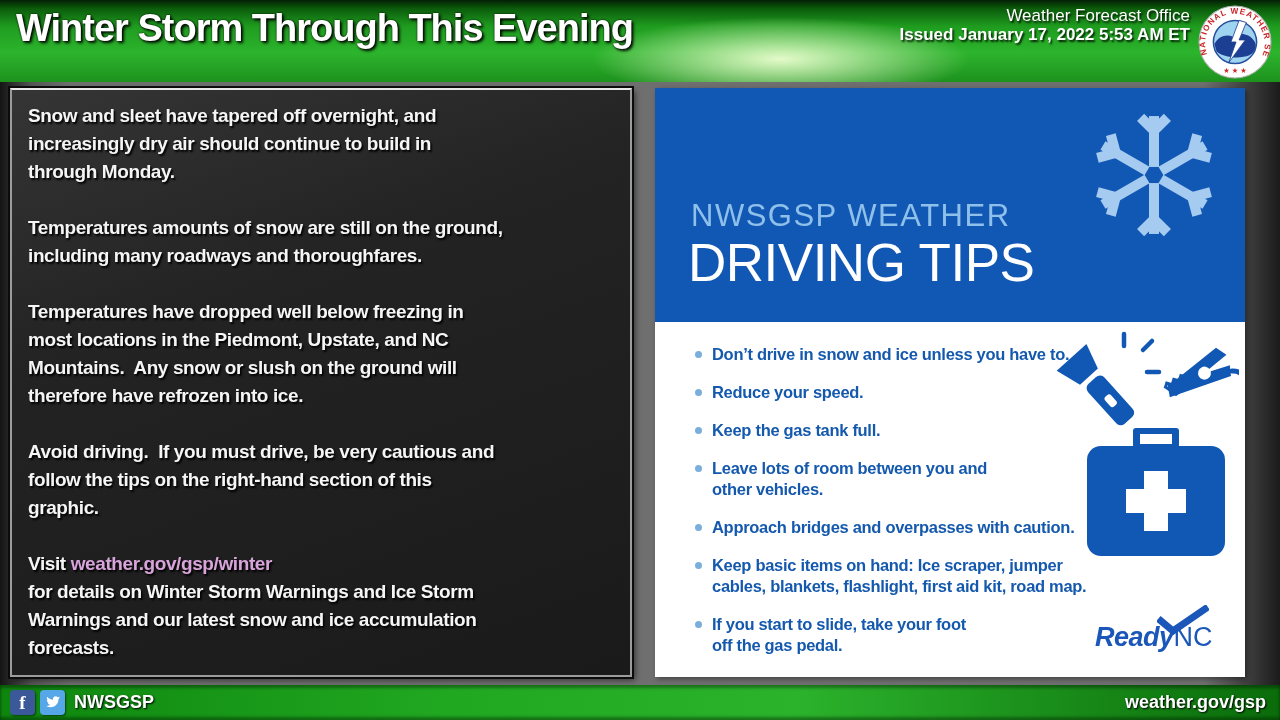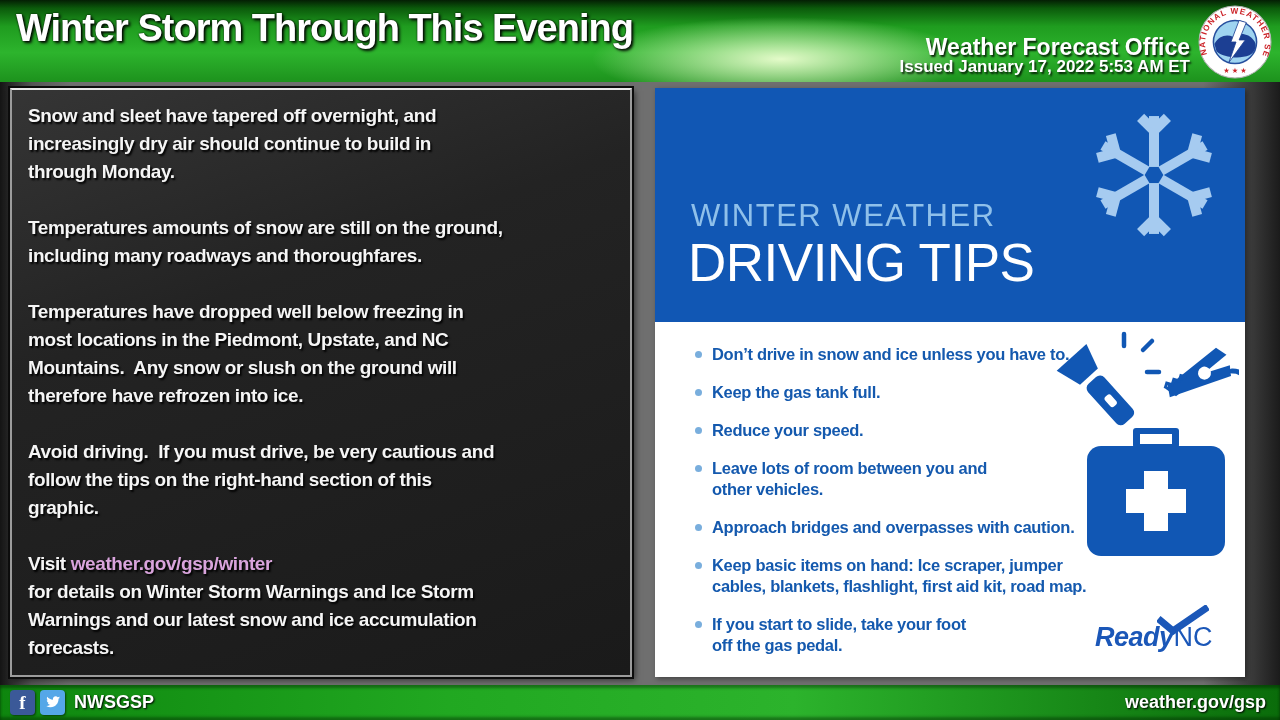"Weather Forecast Office" .office .o1 { font-size: 23px -> 17px; font-weight: bold -> normal; margin-top: 32px -> none }
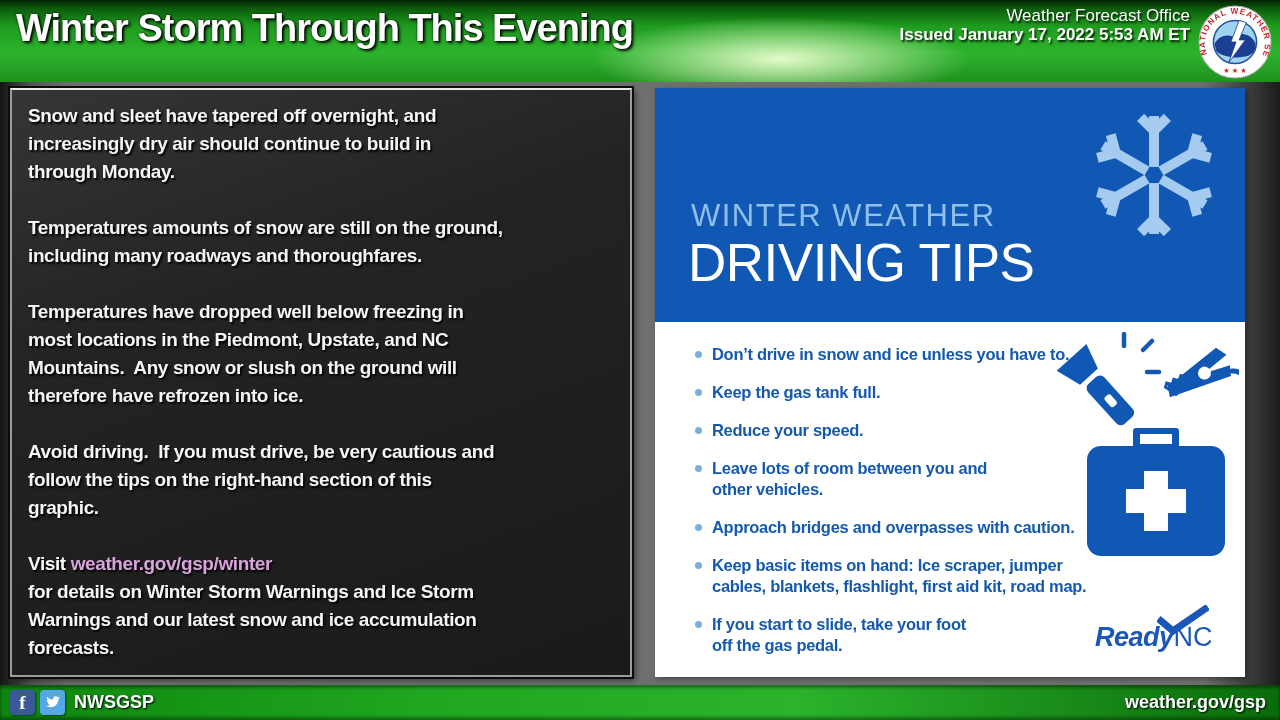"WINTER WEATHER" div.kicker { text: WINTER -> NWSGSP }
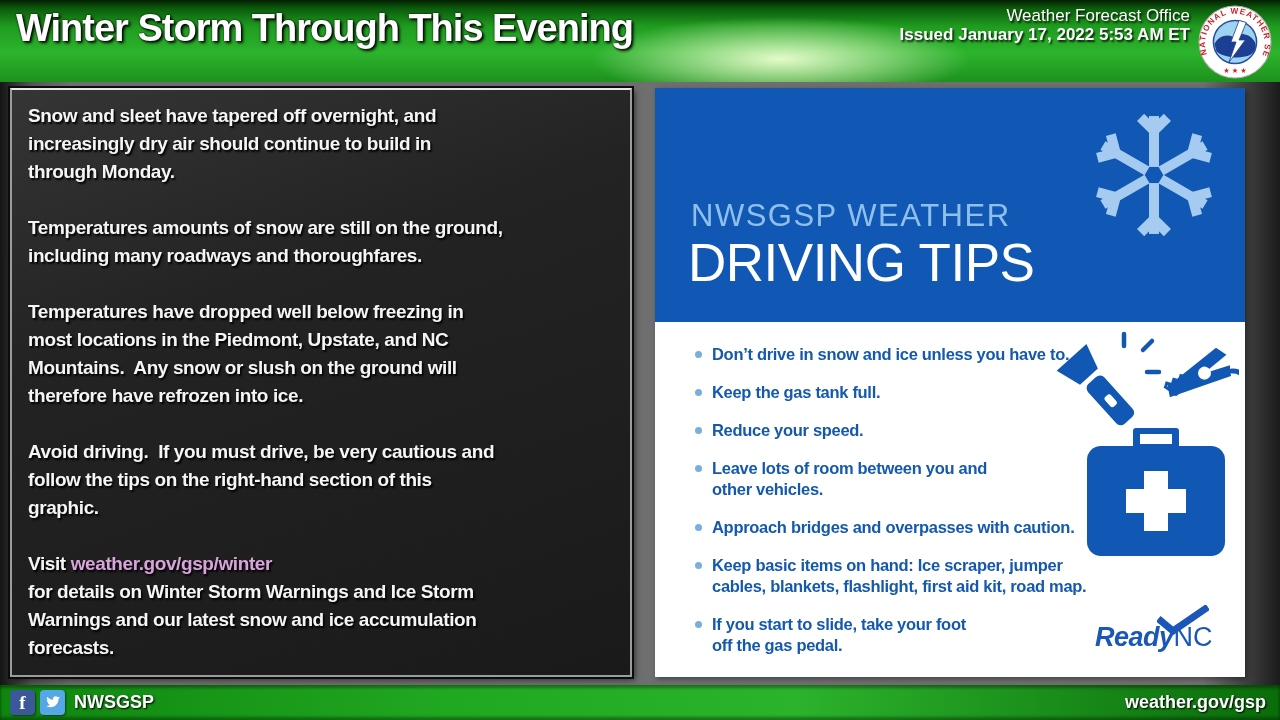"Keep the gas tank full." li { order: before "Reduce your speed." -> after "Reduce your speed." }
